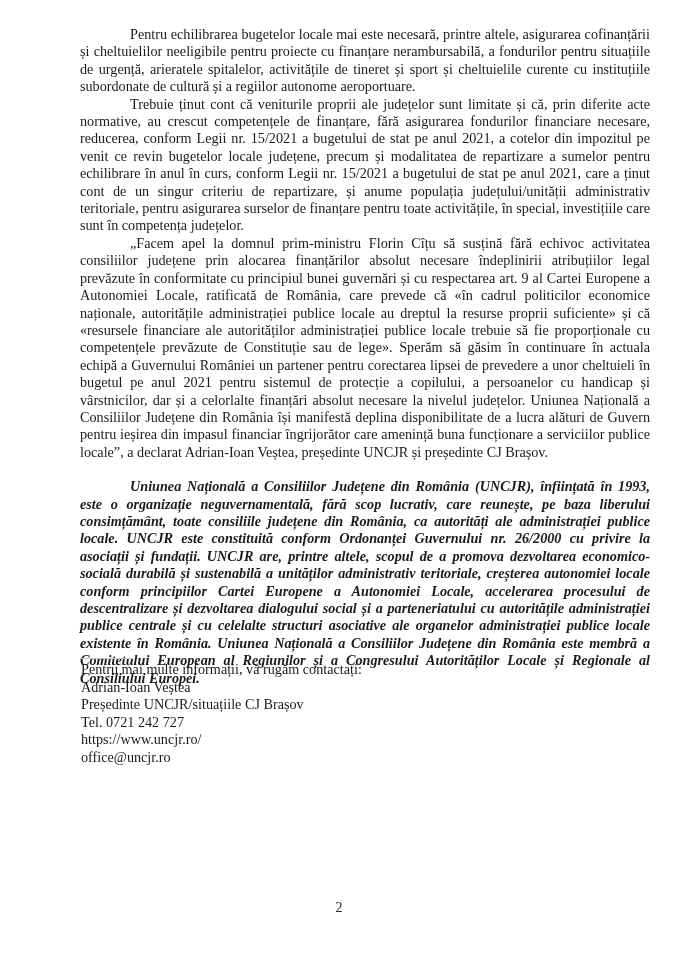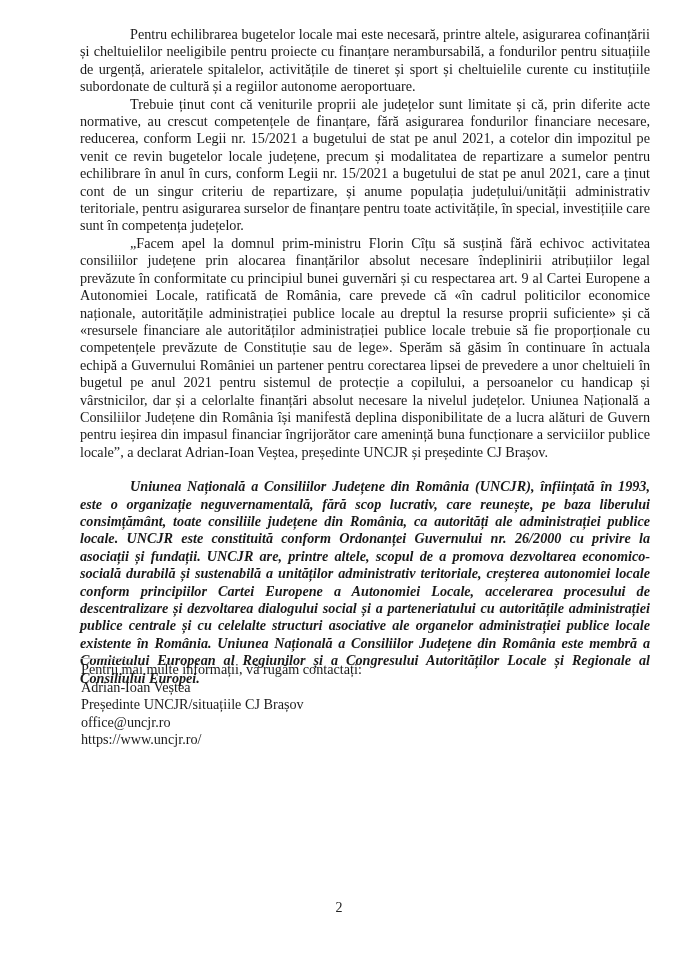"Tel. 0721 242 727" div.contact-line { html: none -> <div>Tel. 0721 242 727</div> }
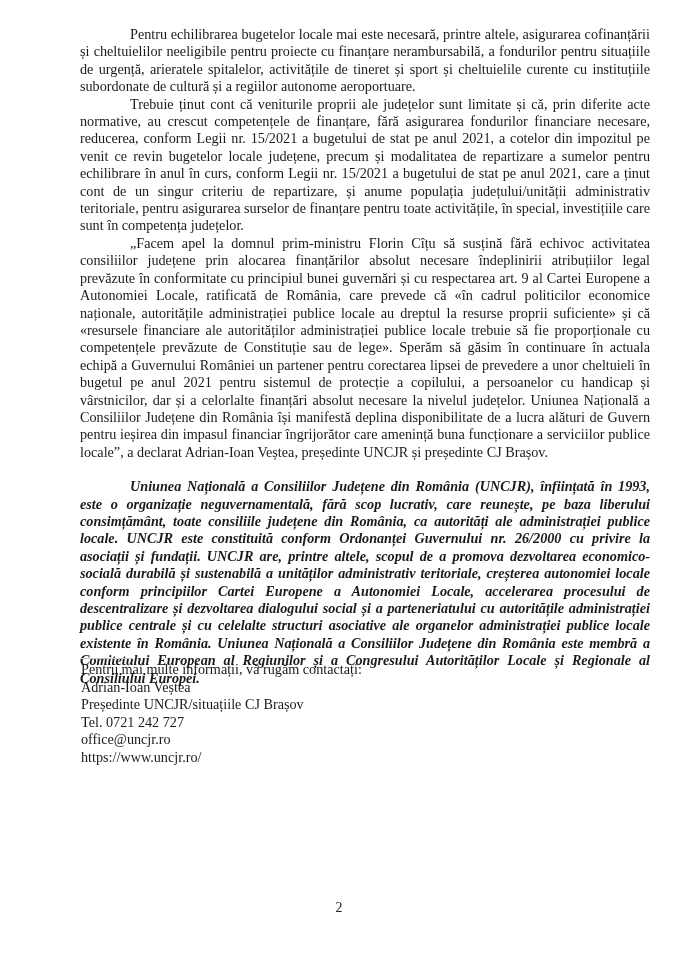"office@uncjr.ro" div.contact-line { order: before "https://www.uncjr.ro/" -> after "https://www.uncjr.ro/" }
